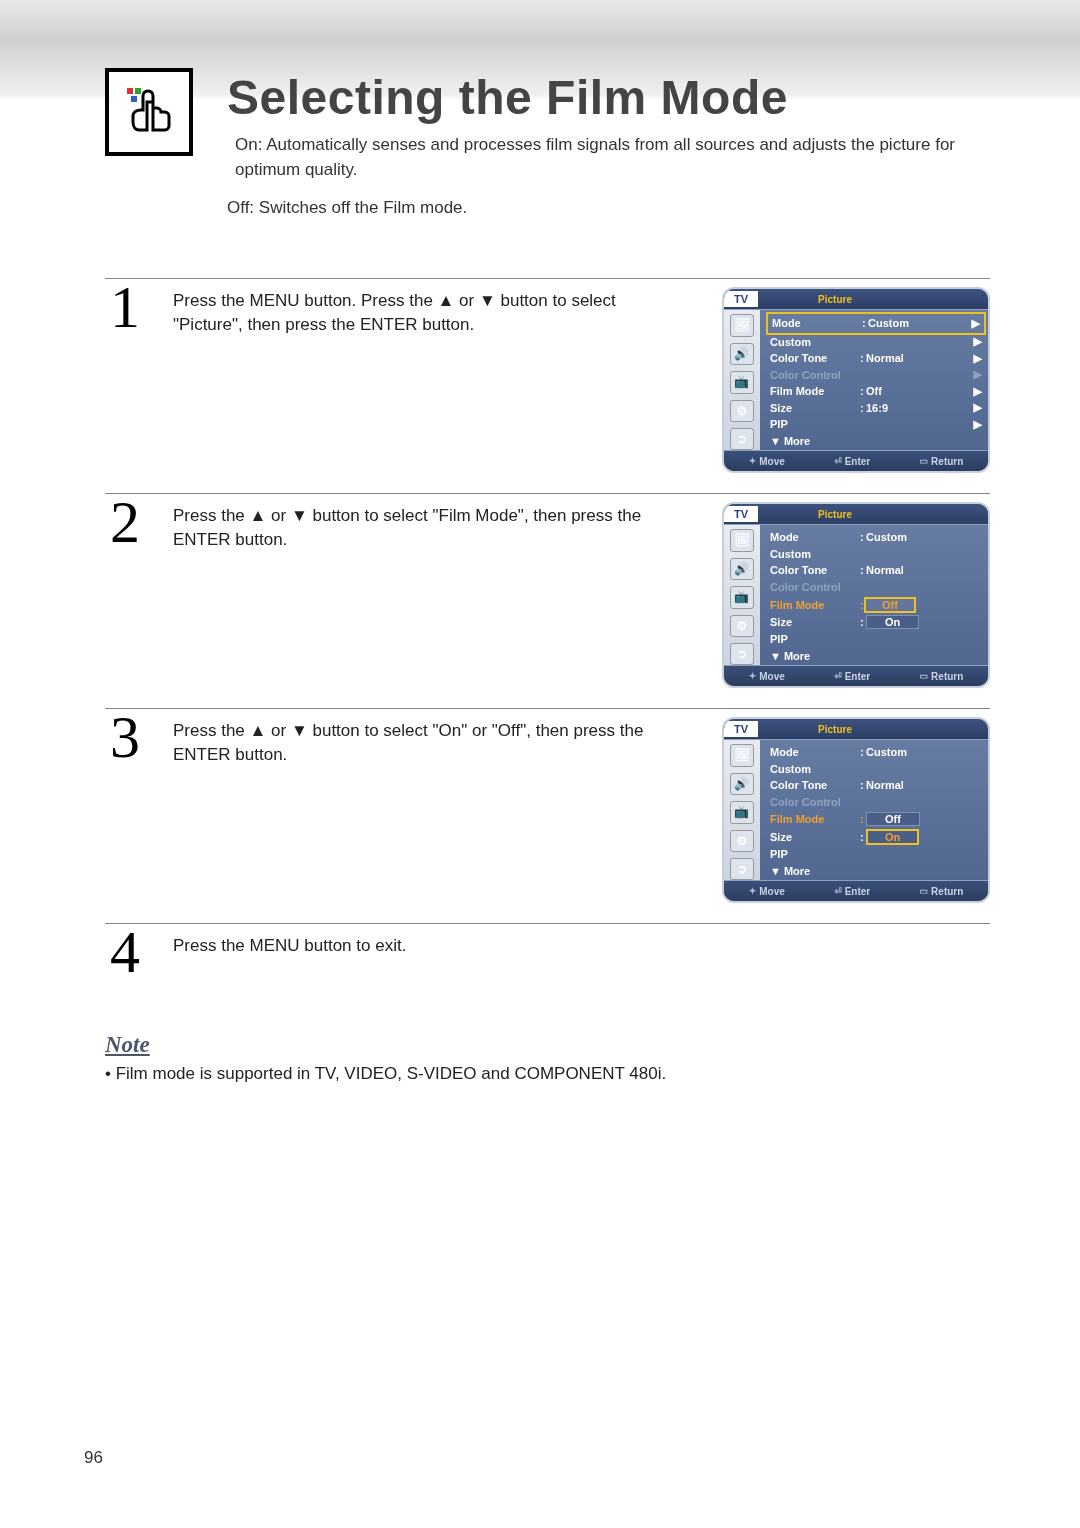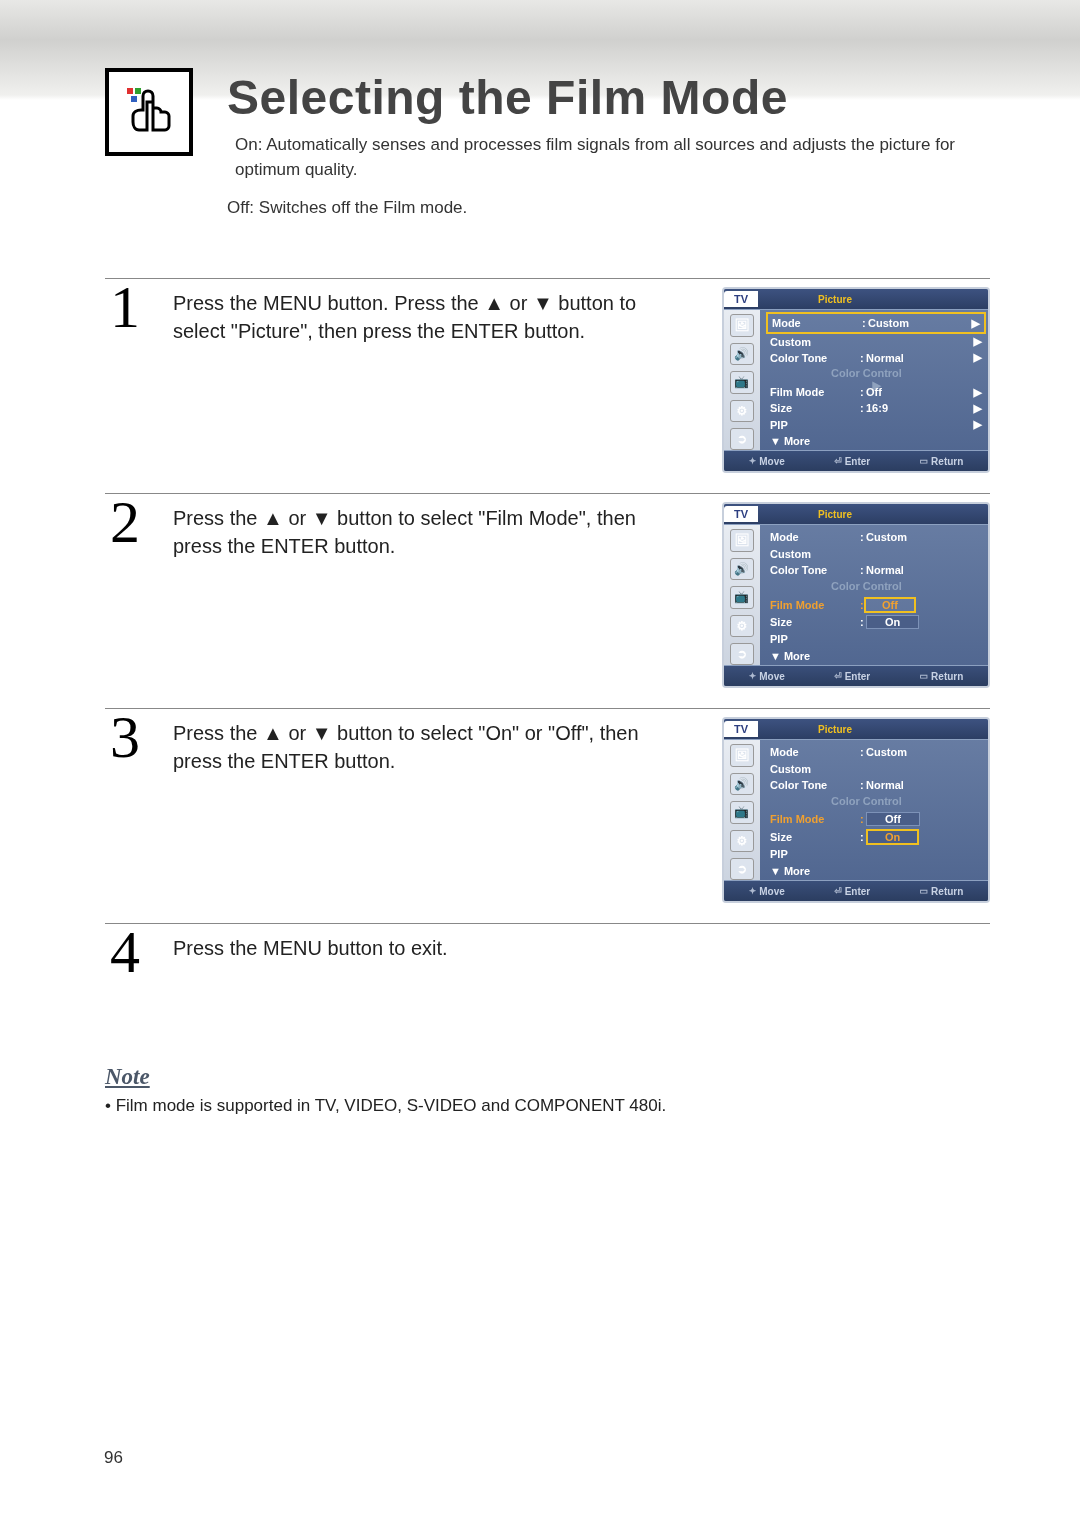"Press the MENU button. Press" .step-text { font-size: 20px -> 17px }
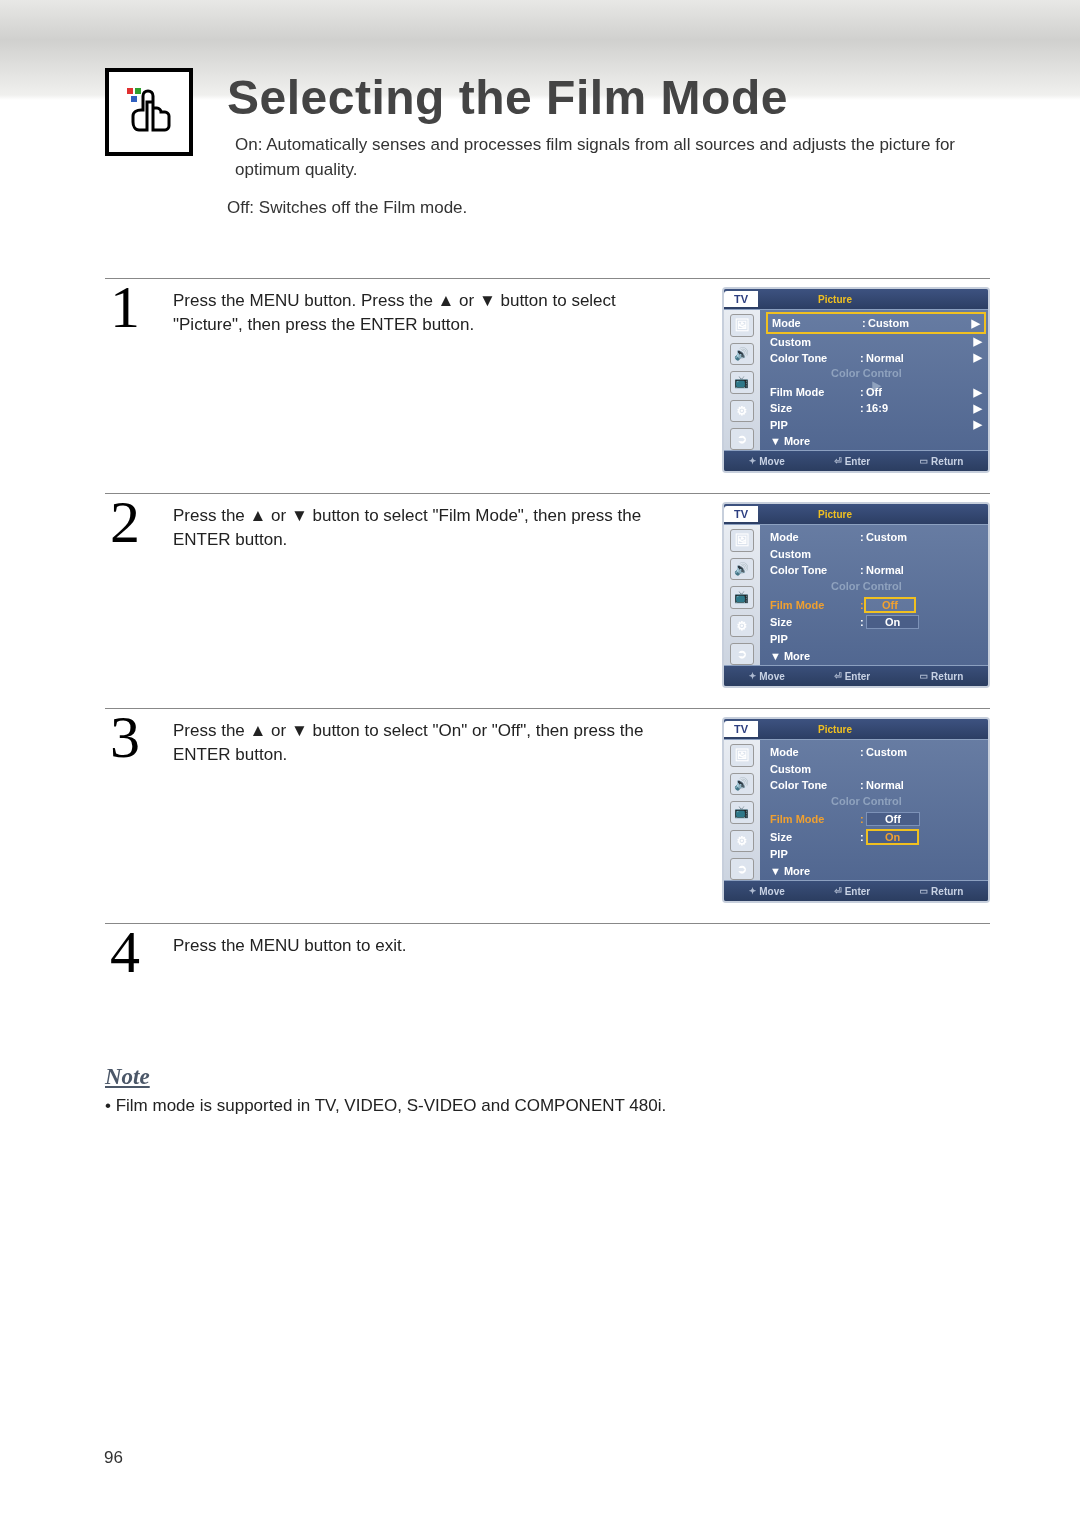"TV" .osd { border-radius: 4px -> 12px }
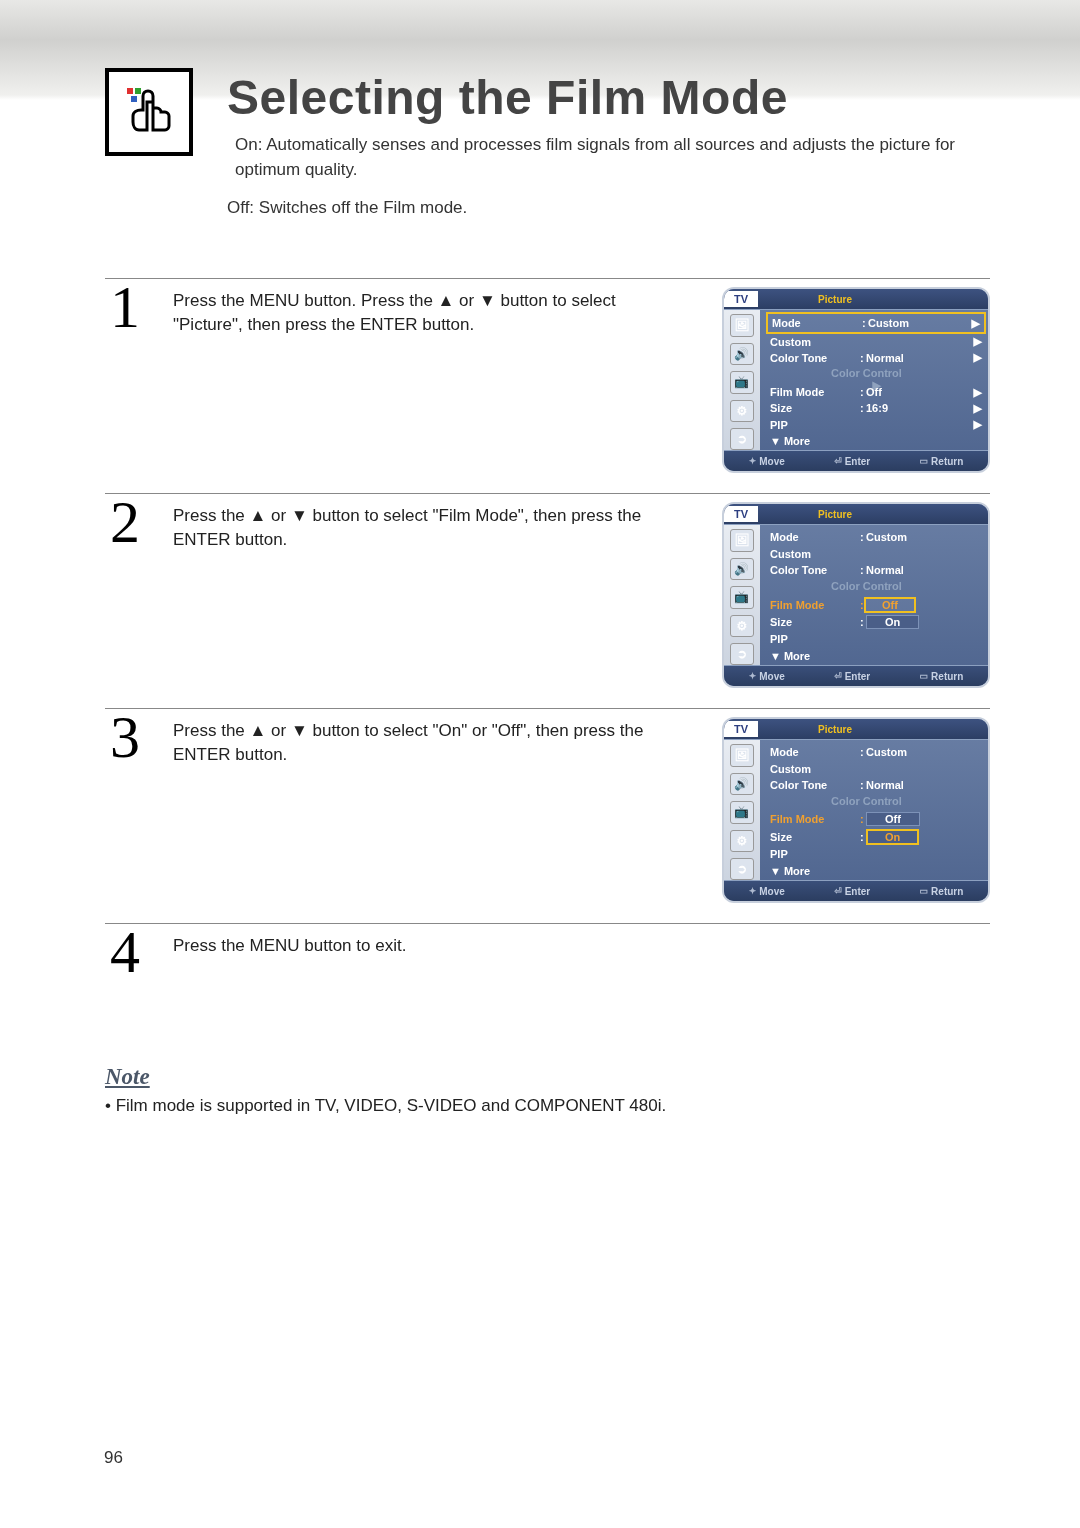"Color Control" .osd-item.dim { flex-direction: column -> none }
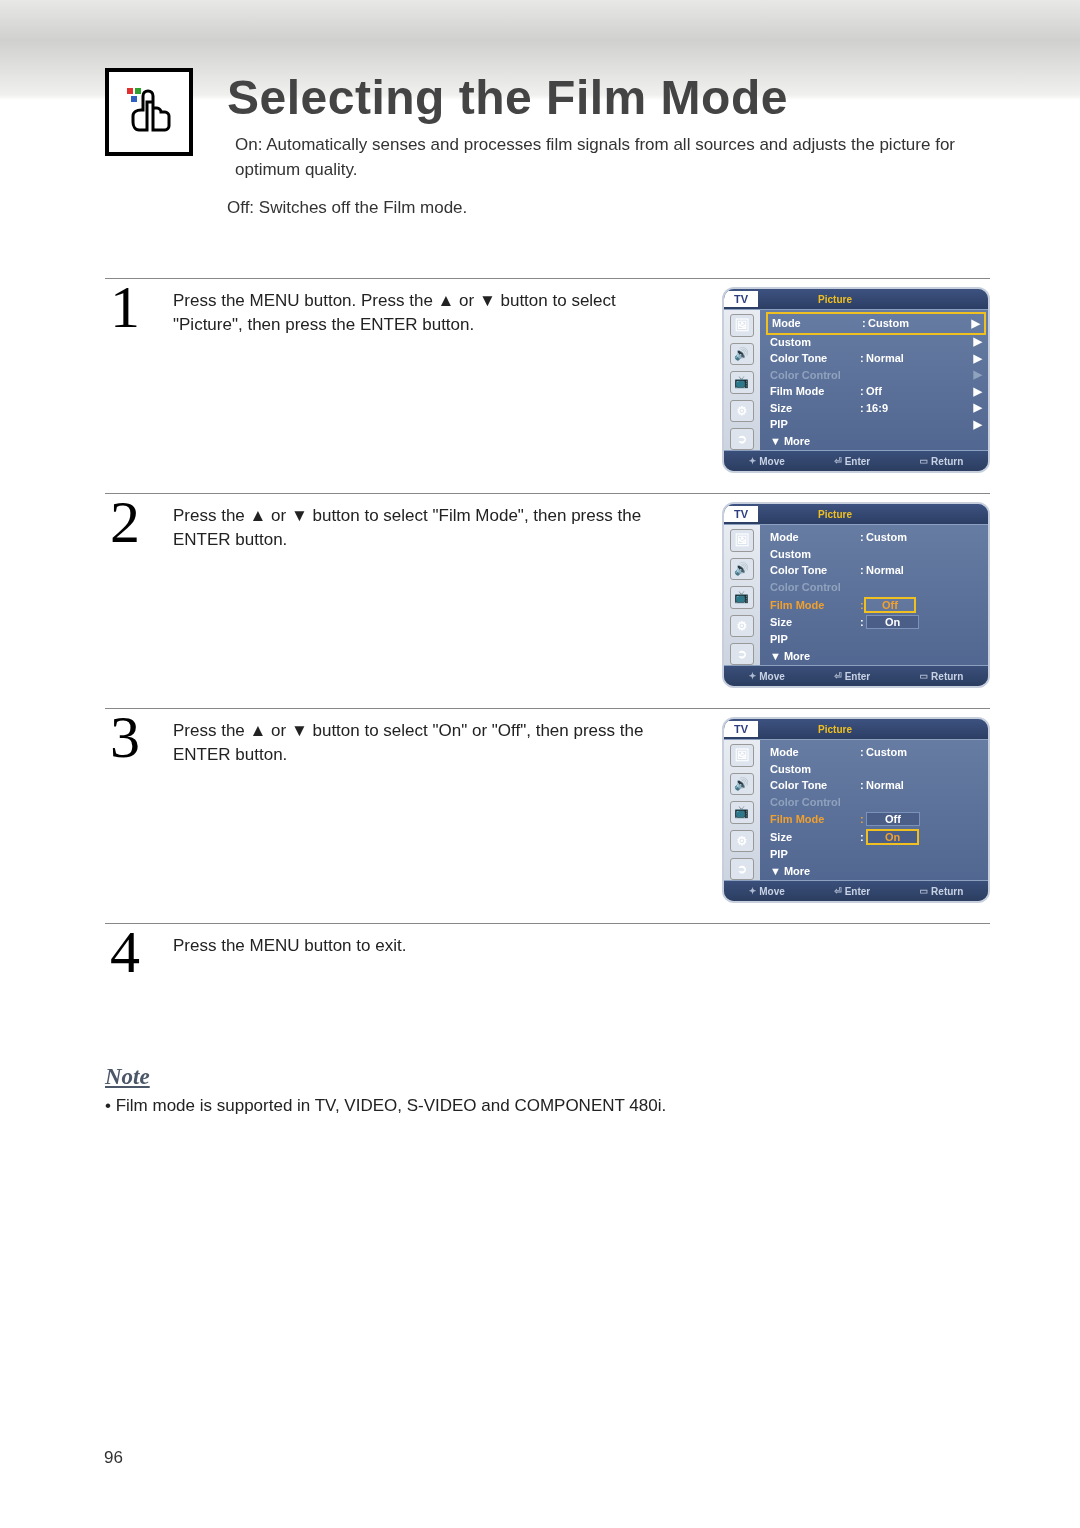"Note" .note-section { margin-top: 72px -> 40px }
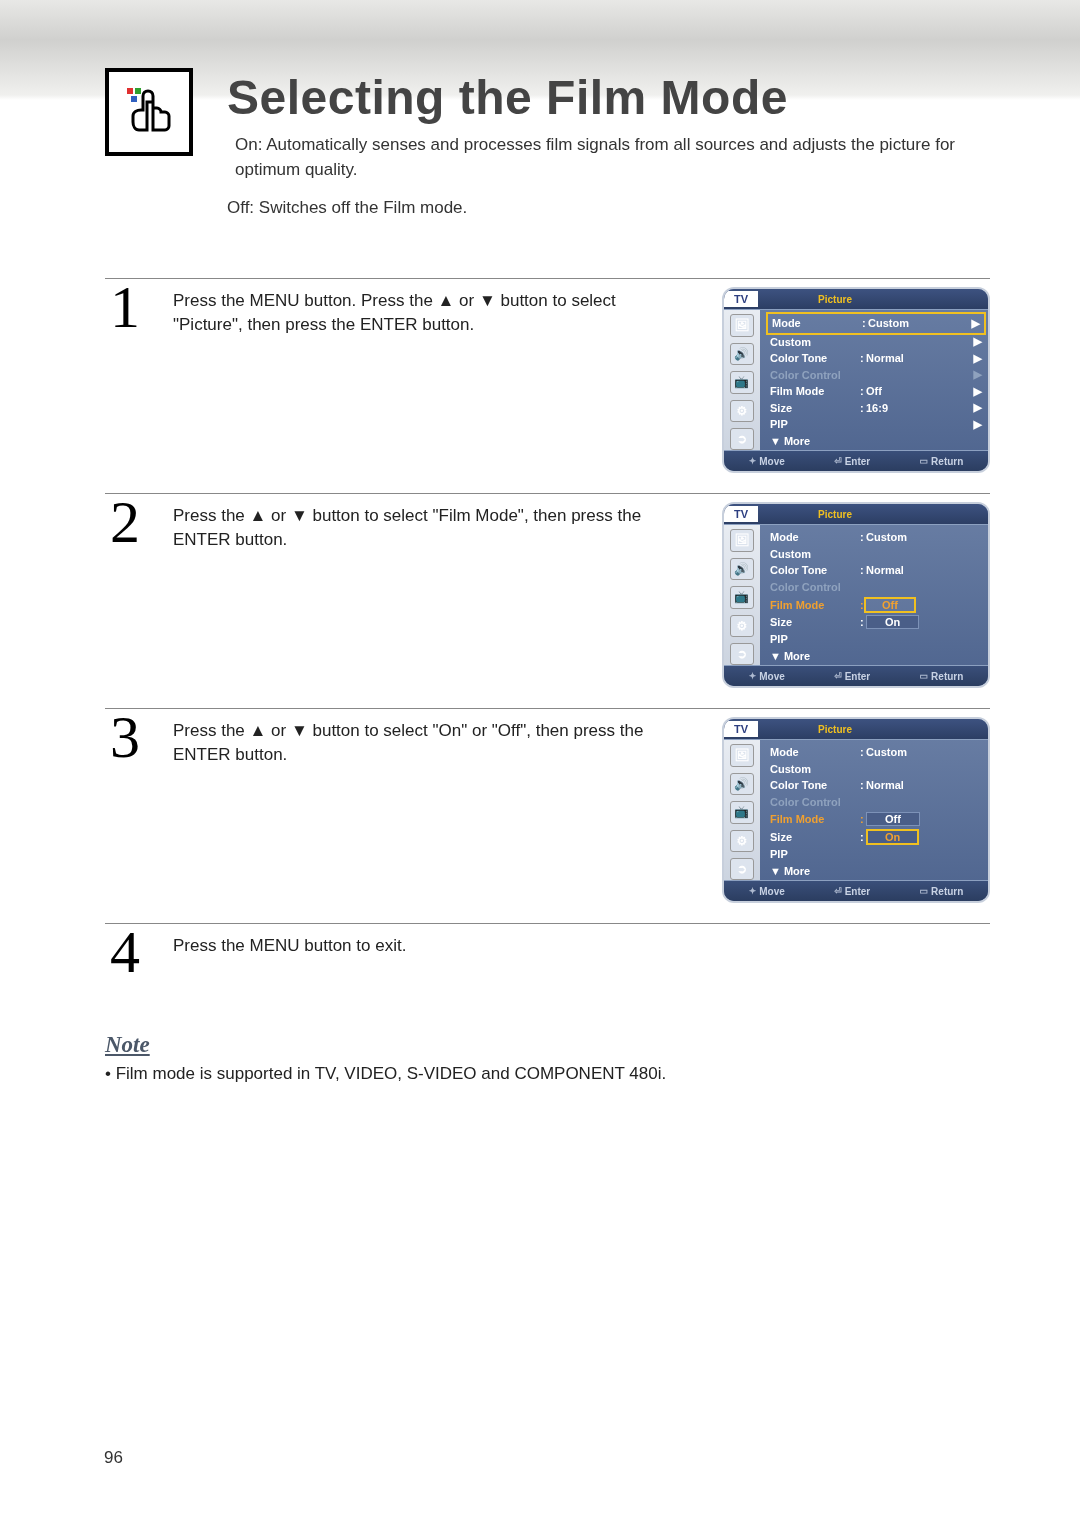"96" .page-num { left: 104px -> 84px }
